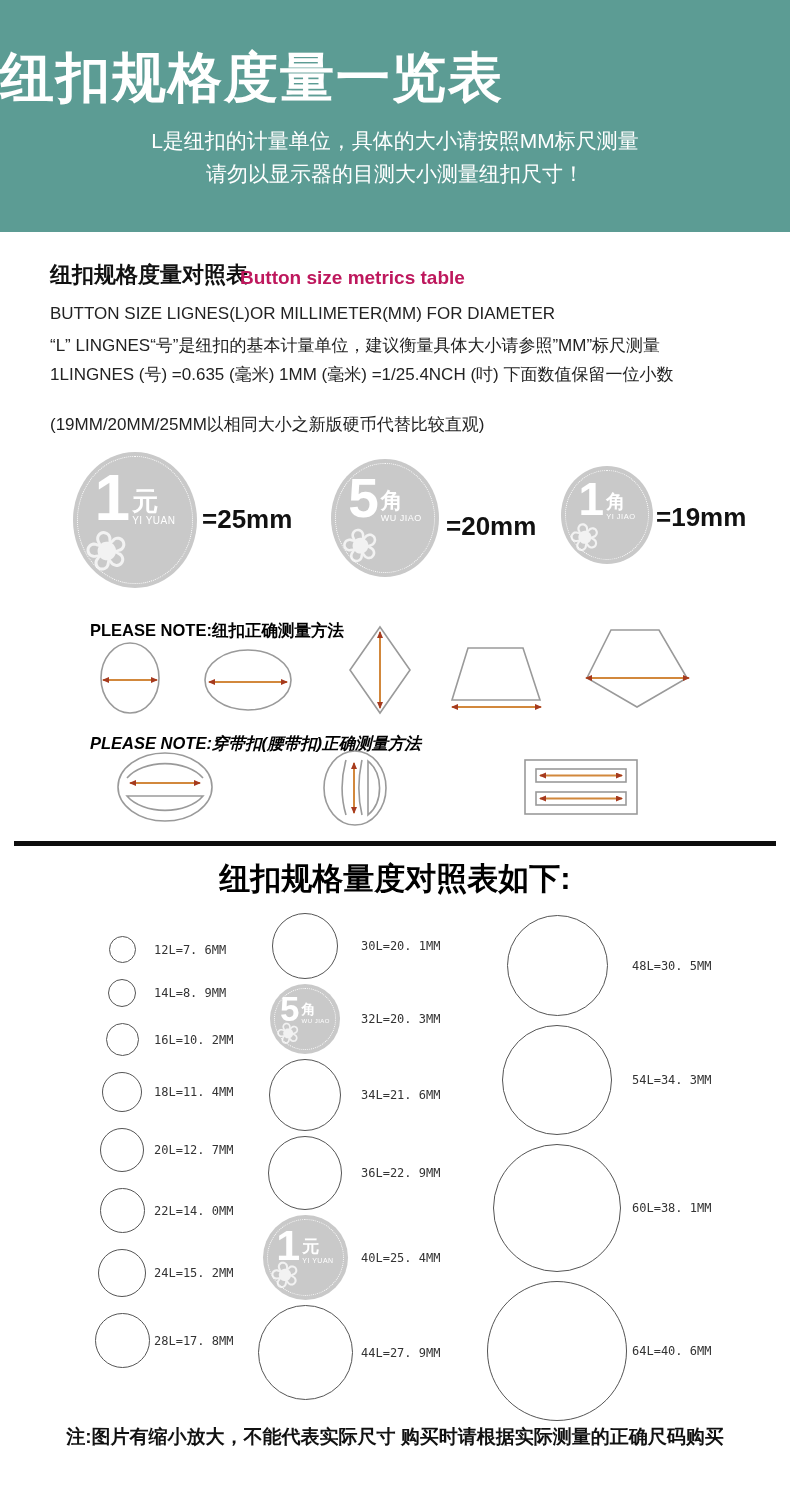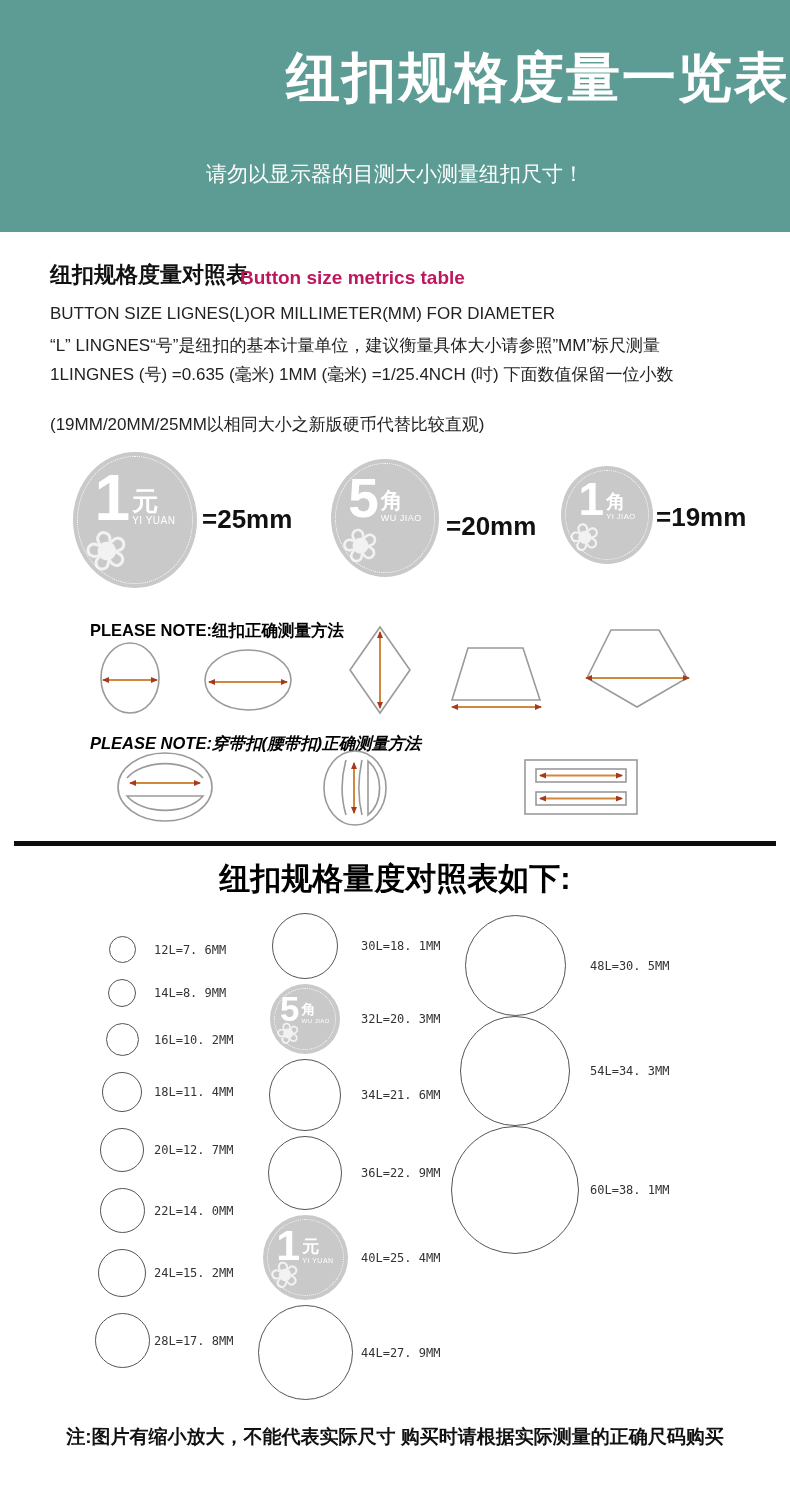"纽扣规格度量一览表" .hdr-title { text-align: right -> left }
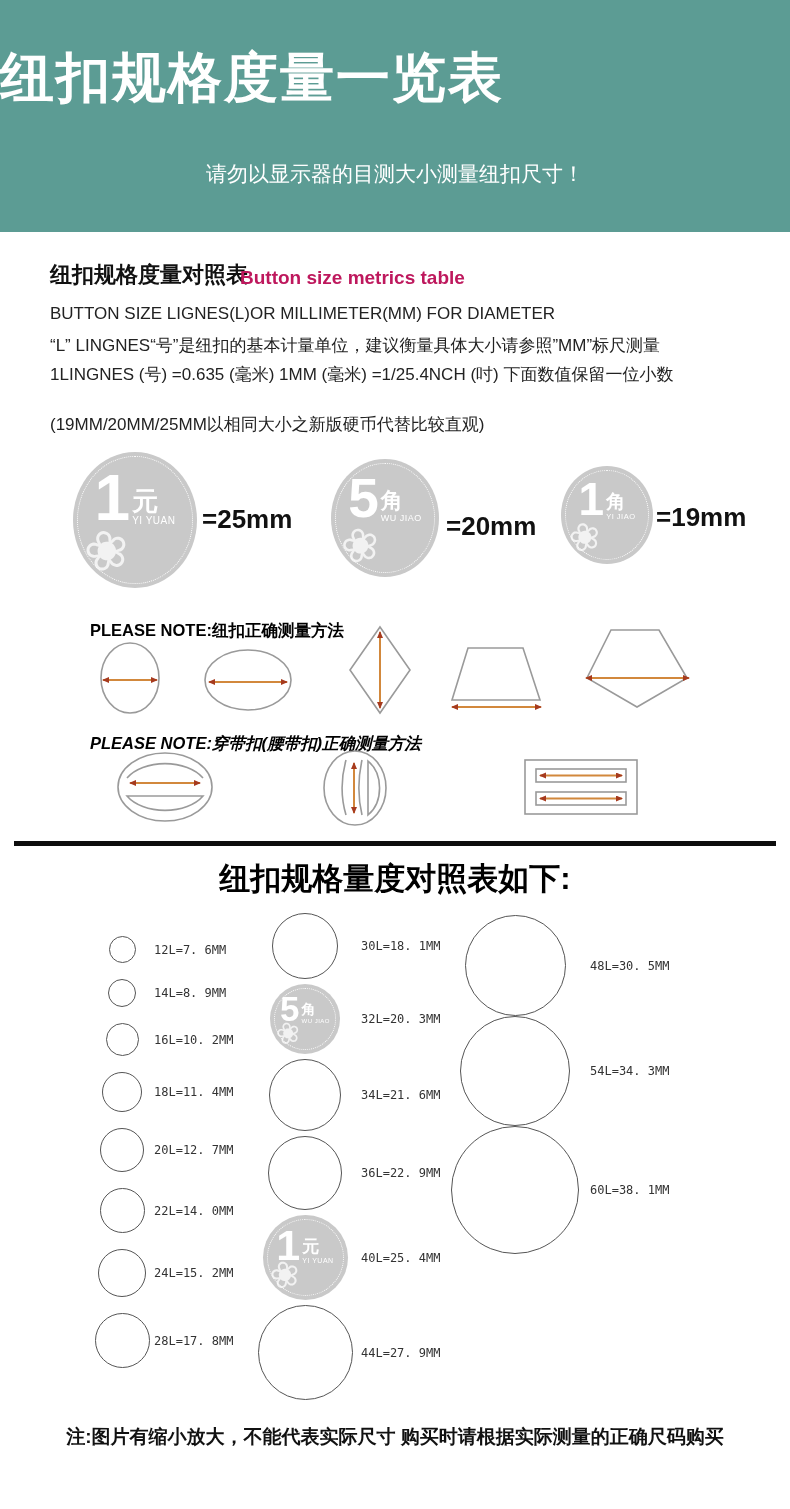"L是纽扣的计量单位，具体的大小请按照MM标尺测量" div.hdr-sub { html: none -> <div>L是纽扣的计量单位，具体的大小请按照MM标尺测量</div> }
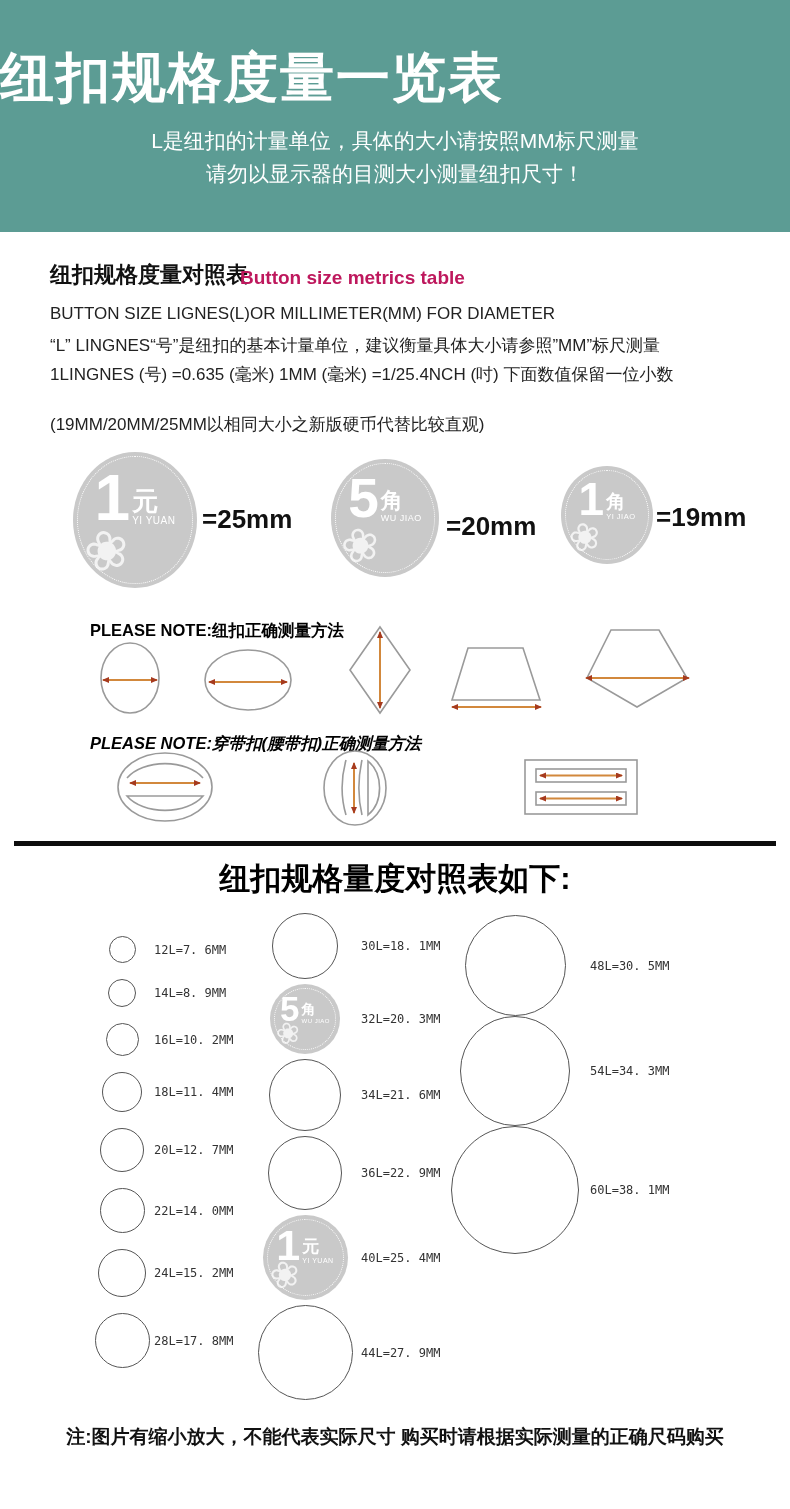"30L=18. 1MM" div.szlabel { text: 18 -> 20 }
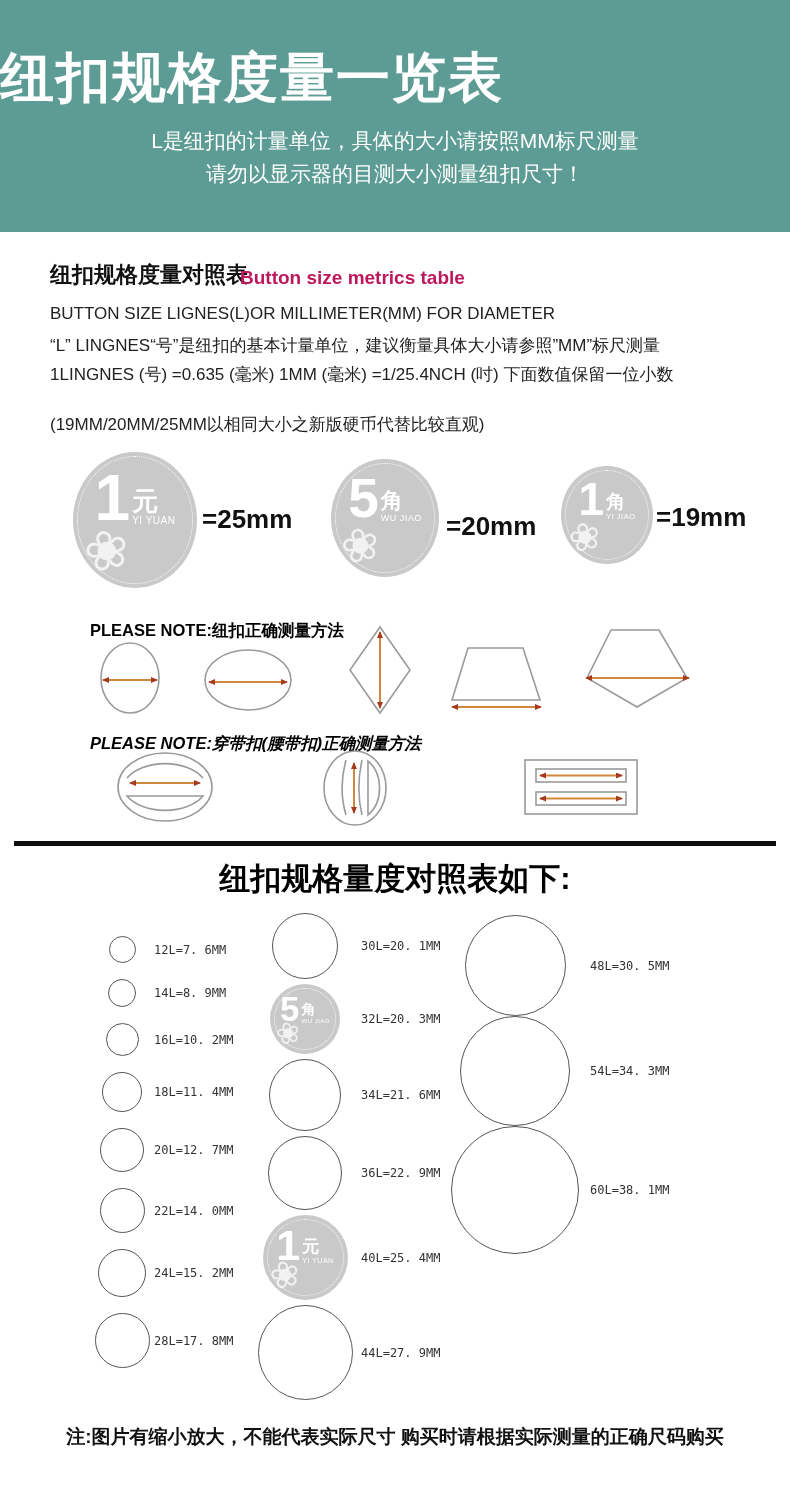"48L=30. 5MM" #col3 { gap: 0 -> 9px; left: 444px -> 486px }
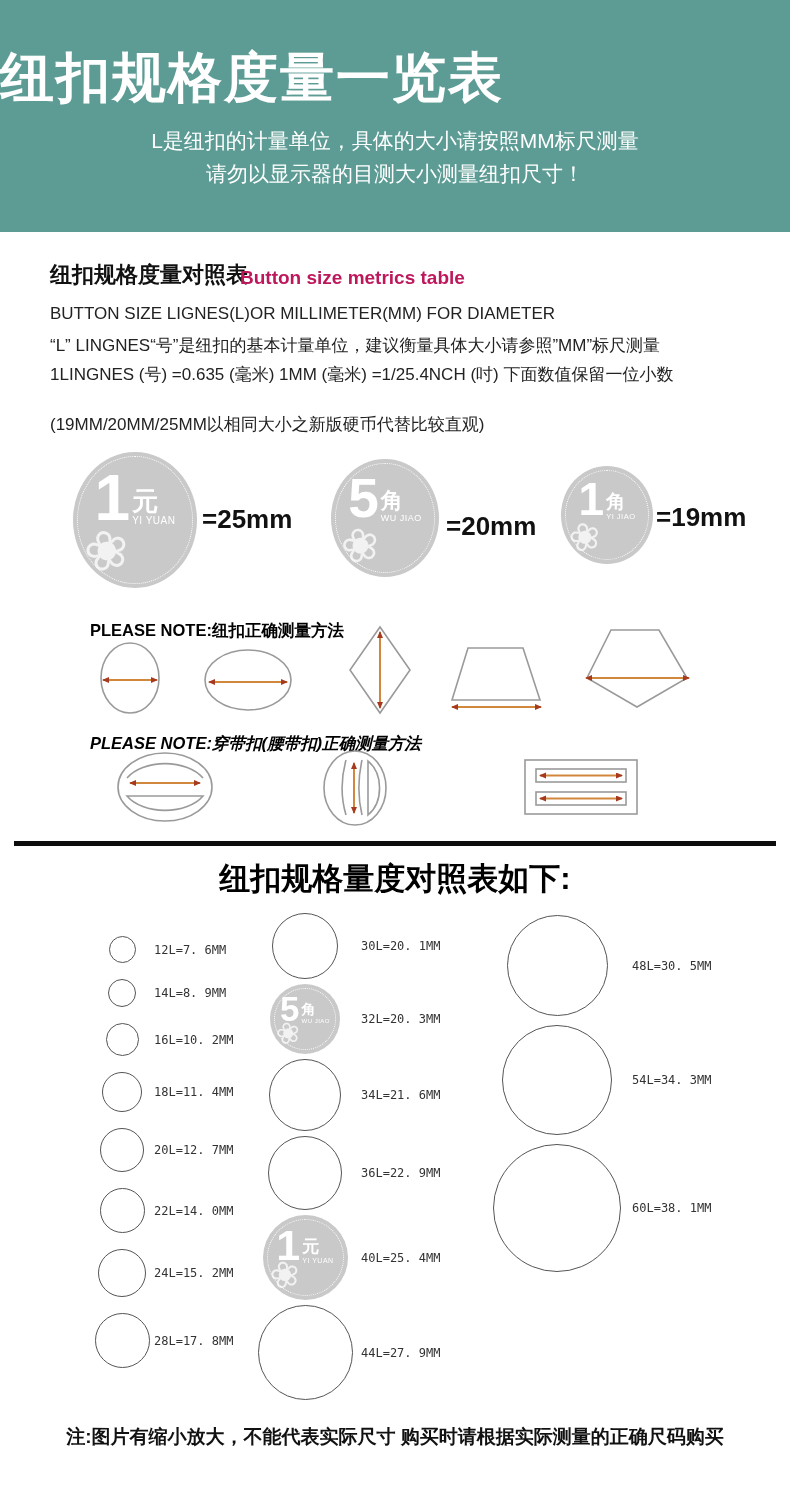"64L=40. 6MM" div.row { html: none -> <div> <div> <div></div> </div> <div>64L=40. 6MM</div> </div> }
